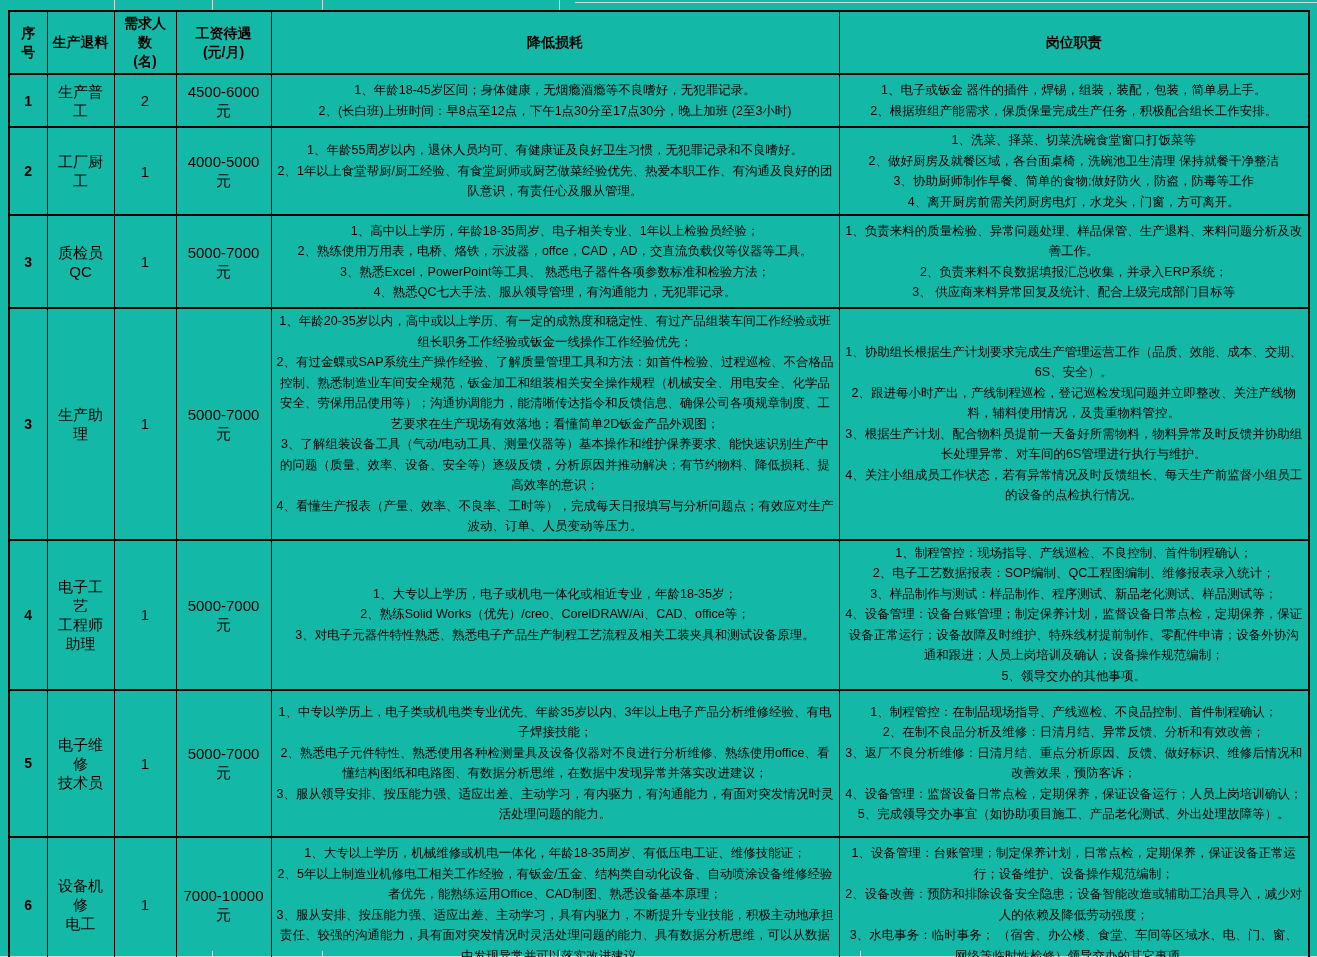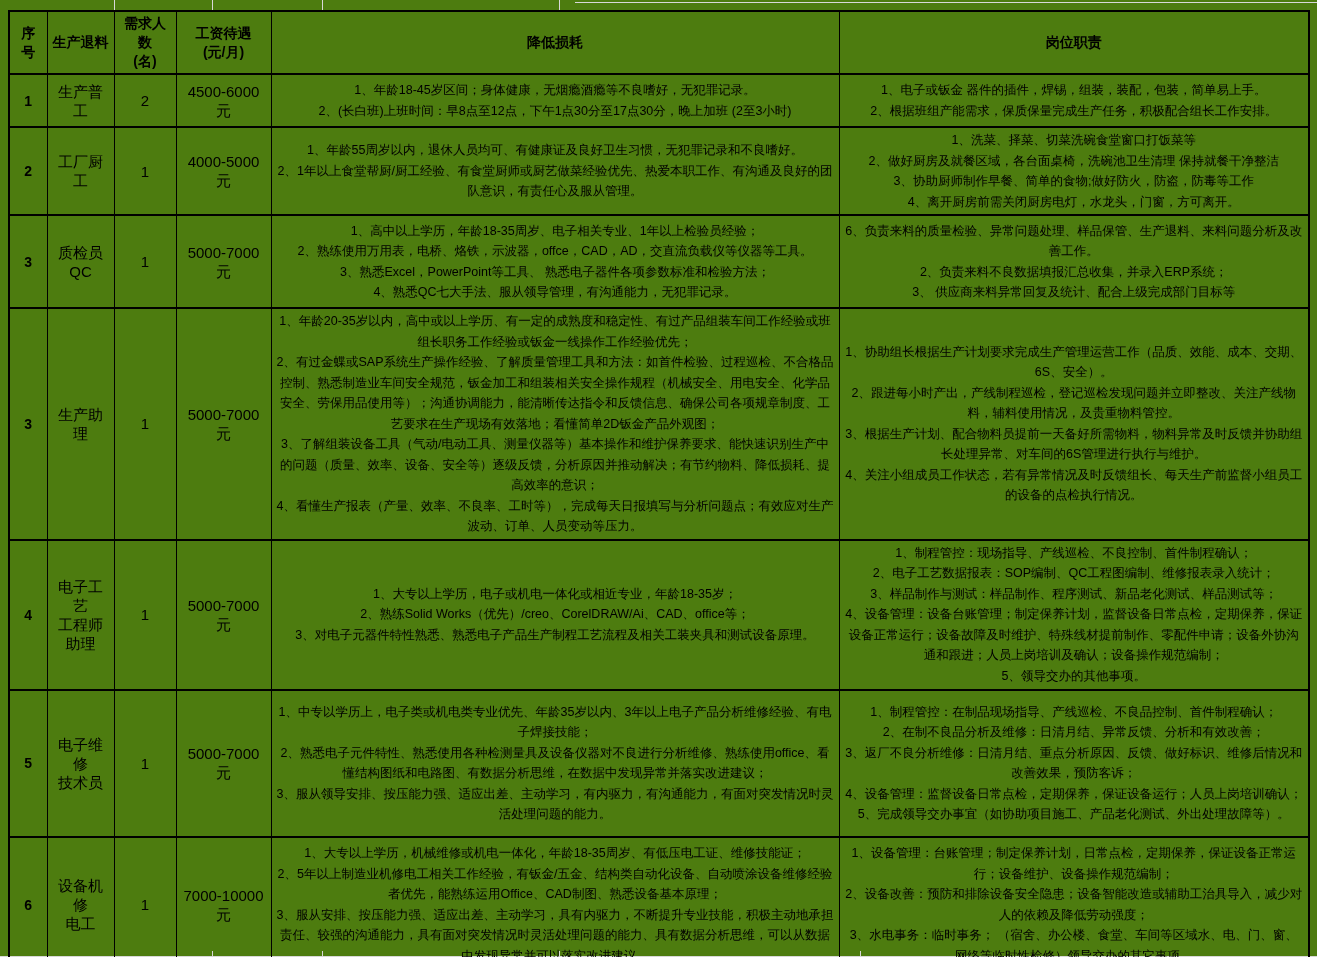"序号" .page { background: #4d7c0f -> #14b8a6 }
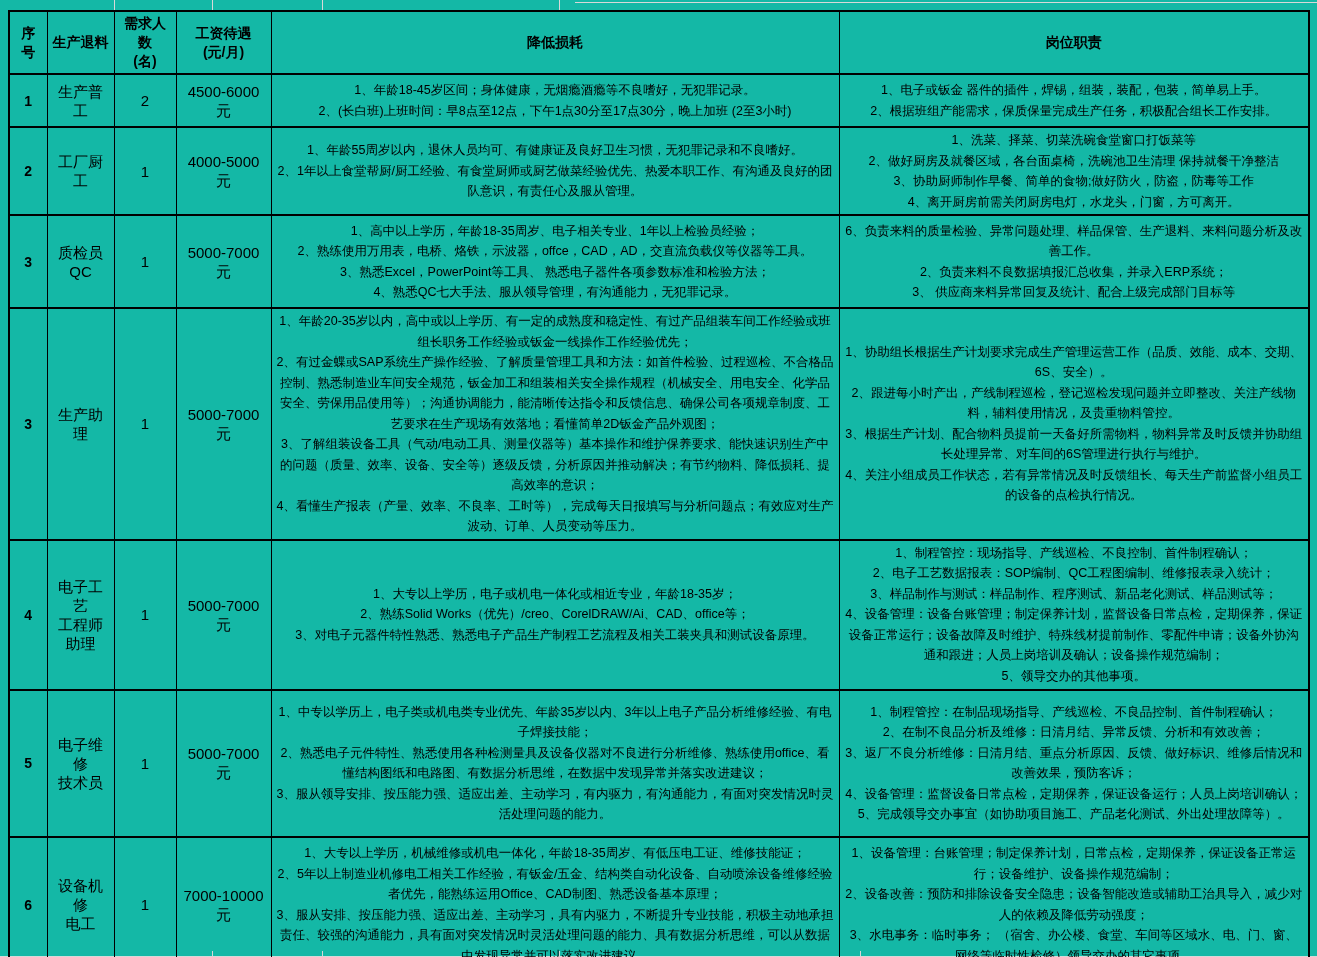"6、负责来料的质量检验、异常问题处理、样品保管、生产退料、来料问题分析及改善工作" td.c-duty { text: 6 -> 1 }
